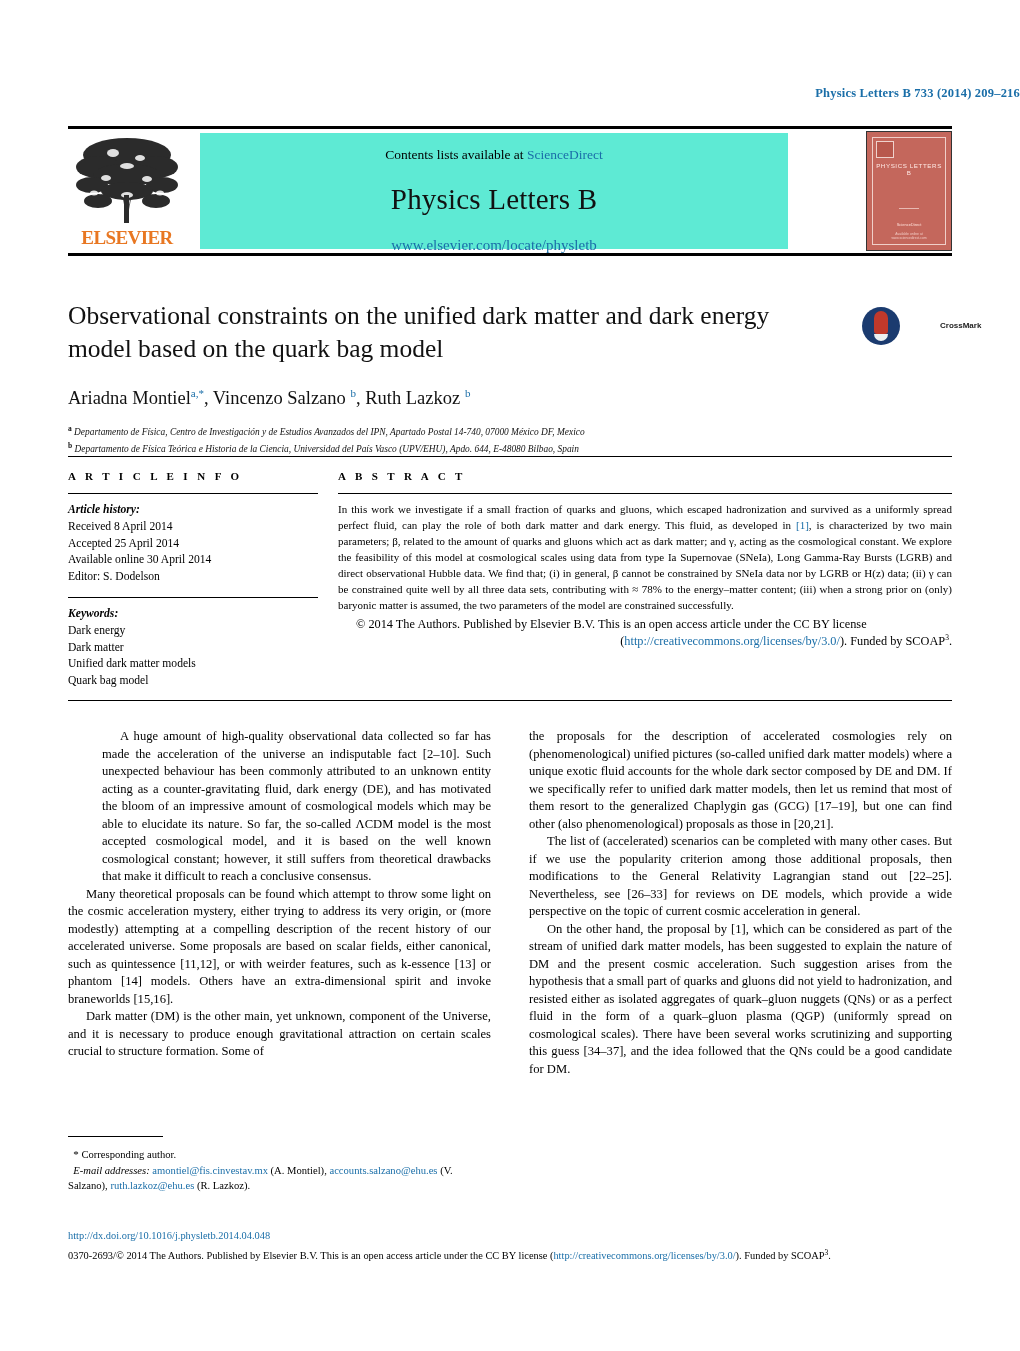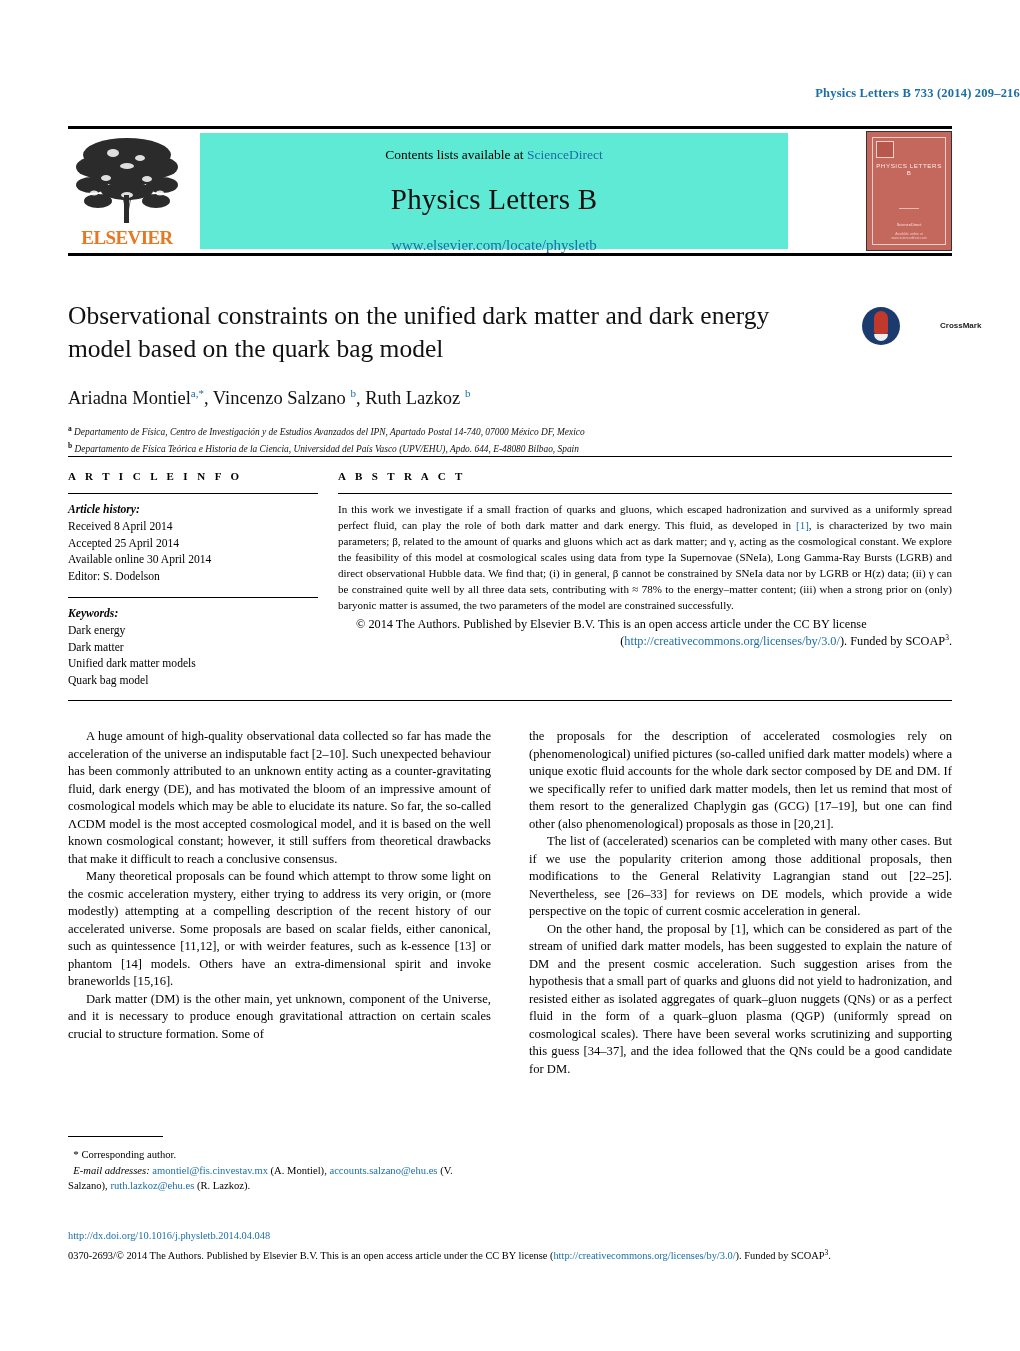"A huge amount of high-quality" .col p.first { margin-left: none -> 34px }
